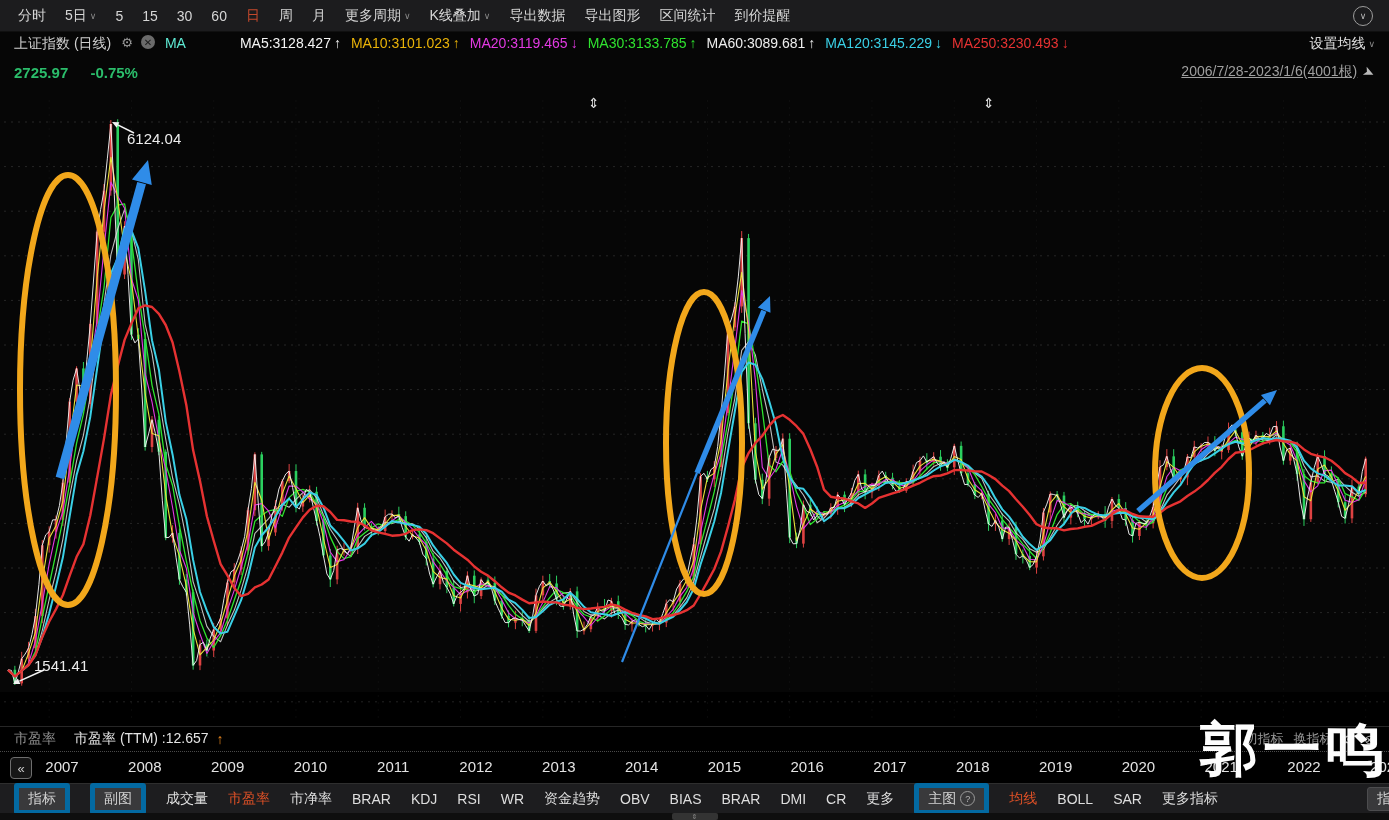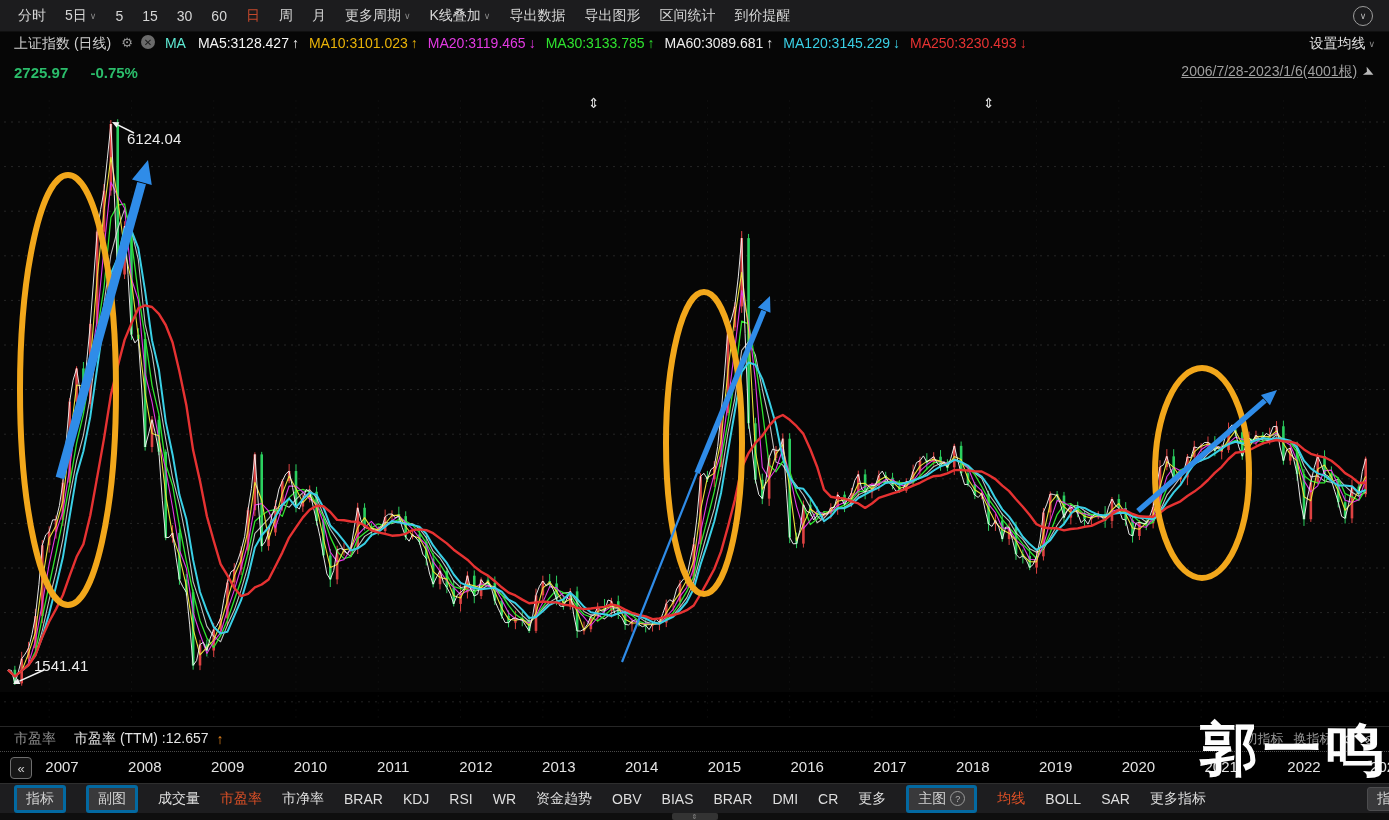"MA5:3128.427 ↑" span.ma-item { margin-left: none -> 42px }
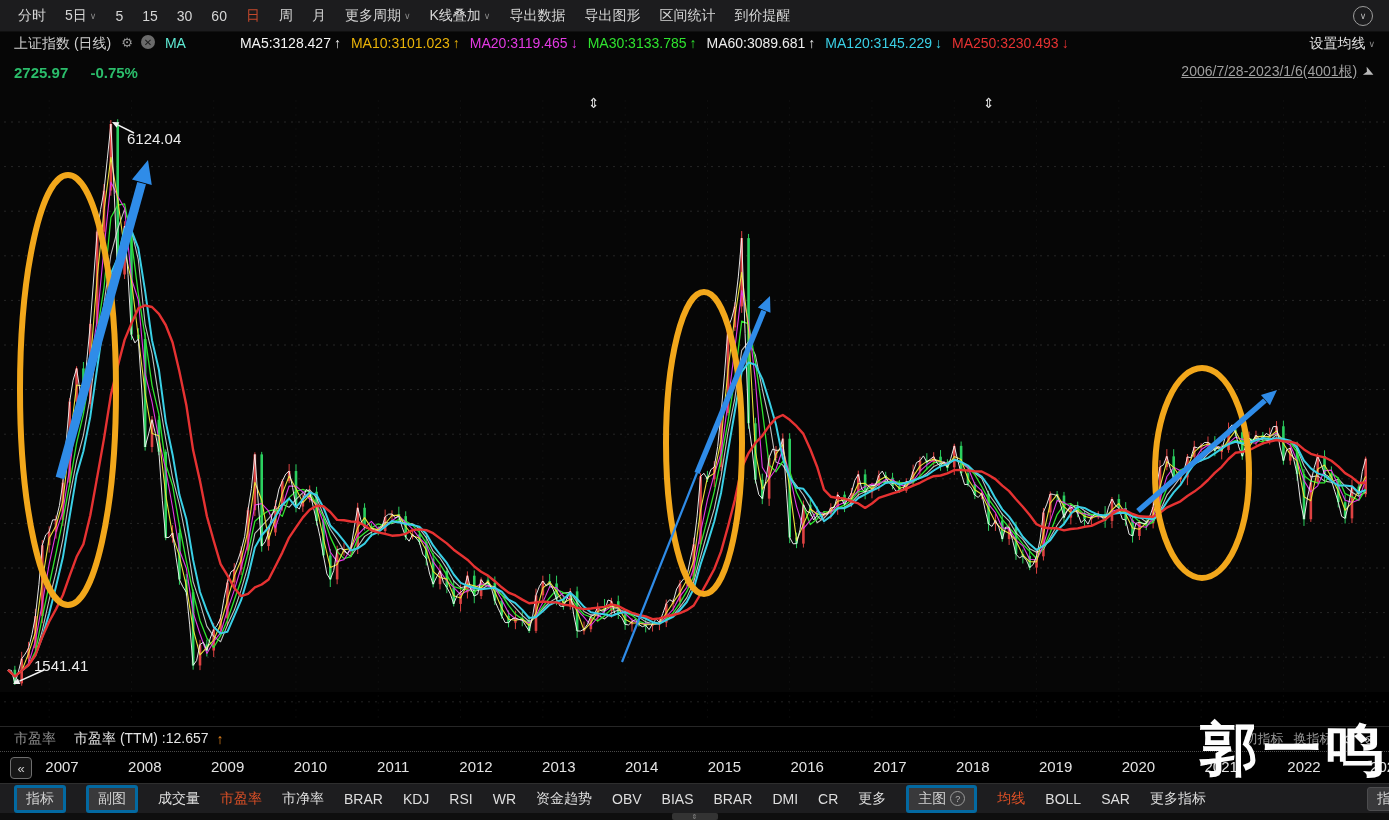"指标" .bb-item.box { border: 3px solid #0369a1 -> 5px solid #0369a1 }
